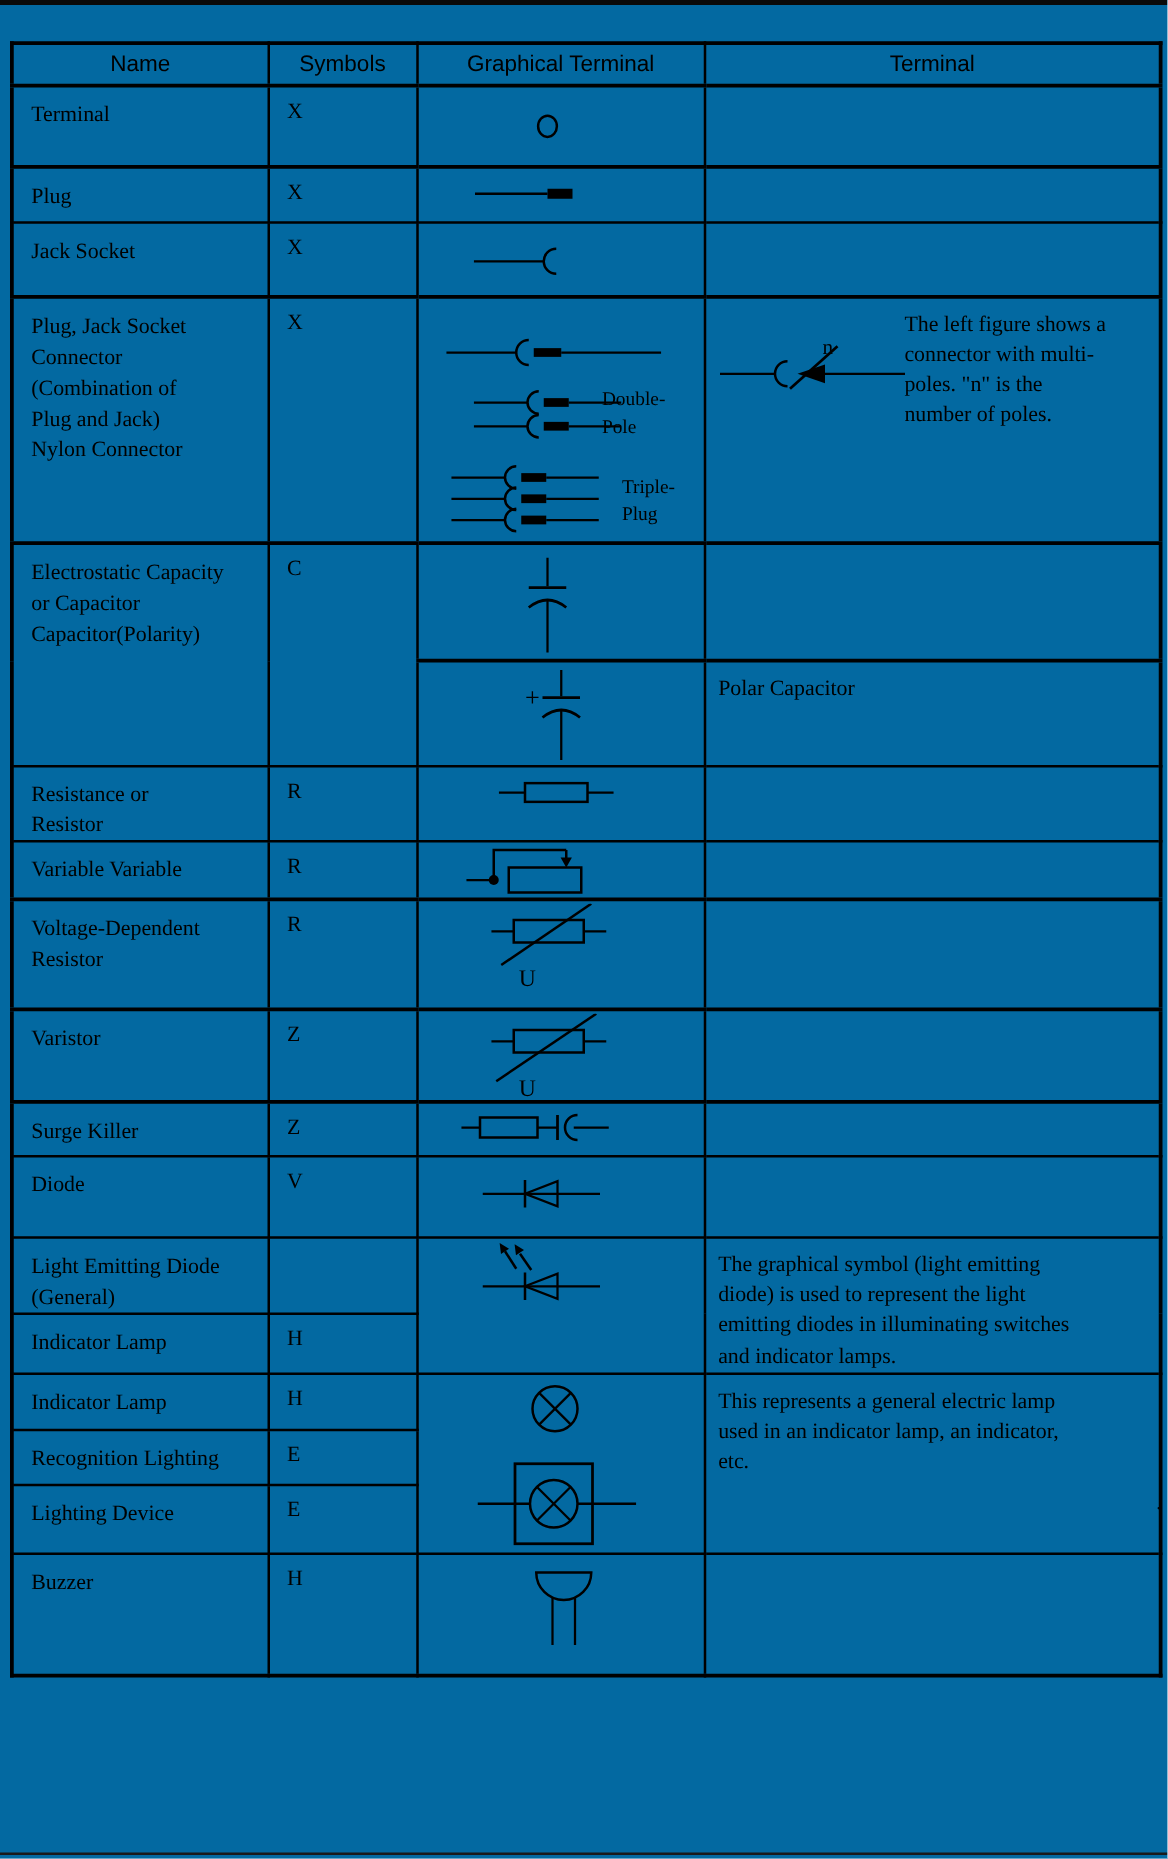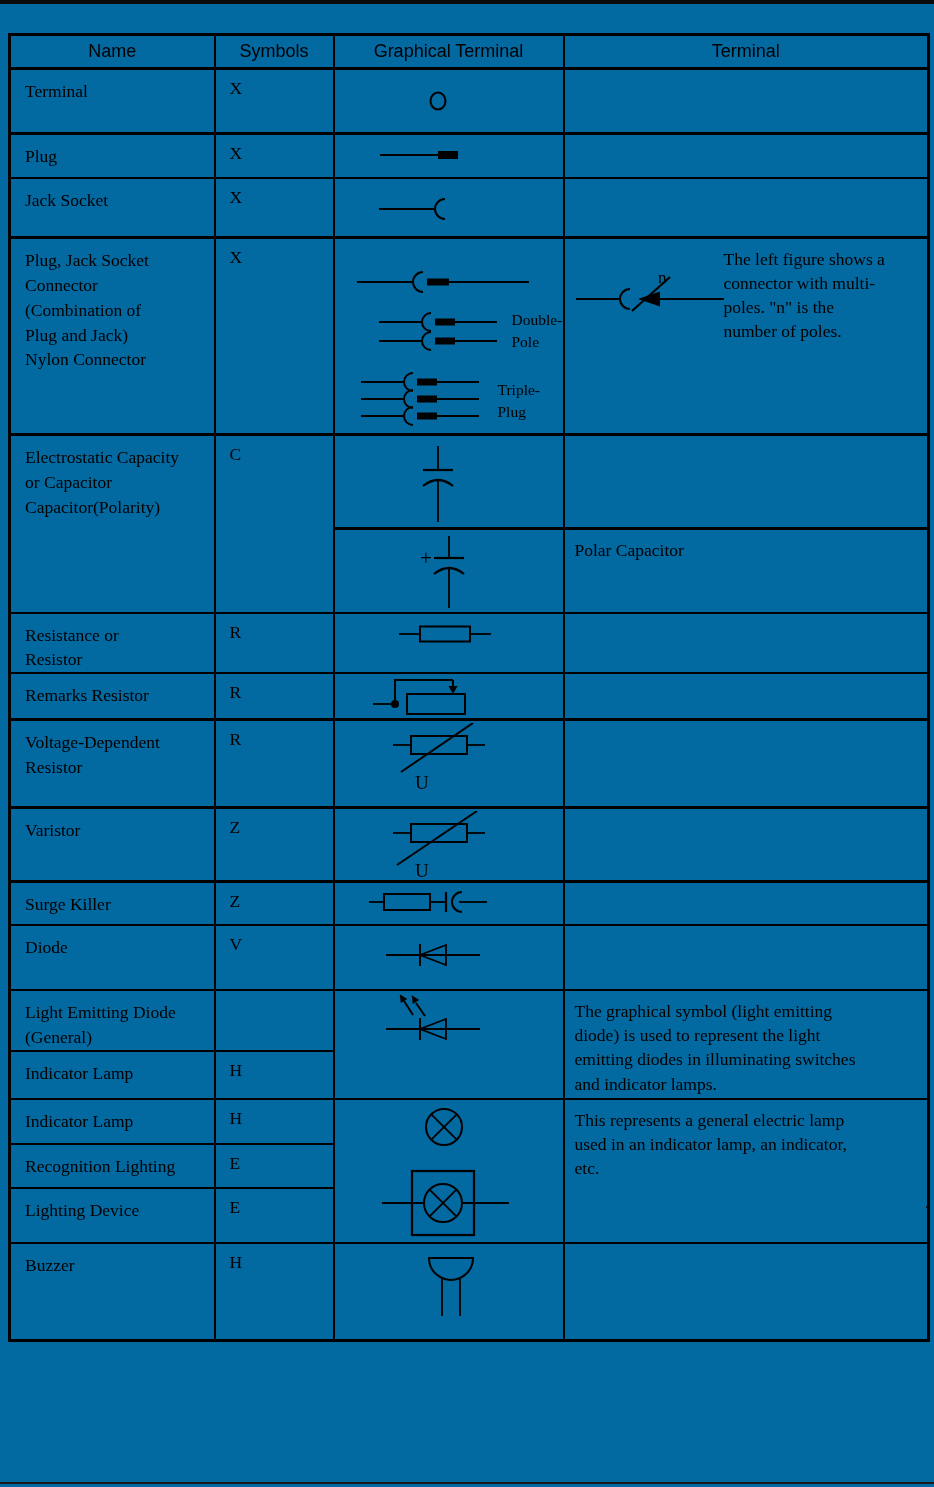"Double-" div.pole-label { left: 177px -> 147px }
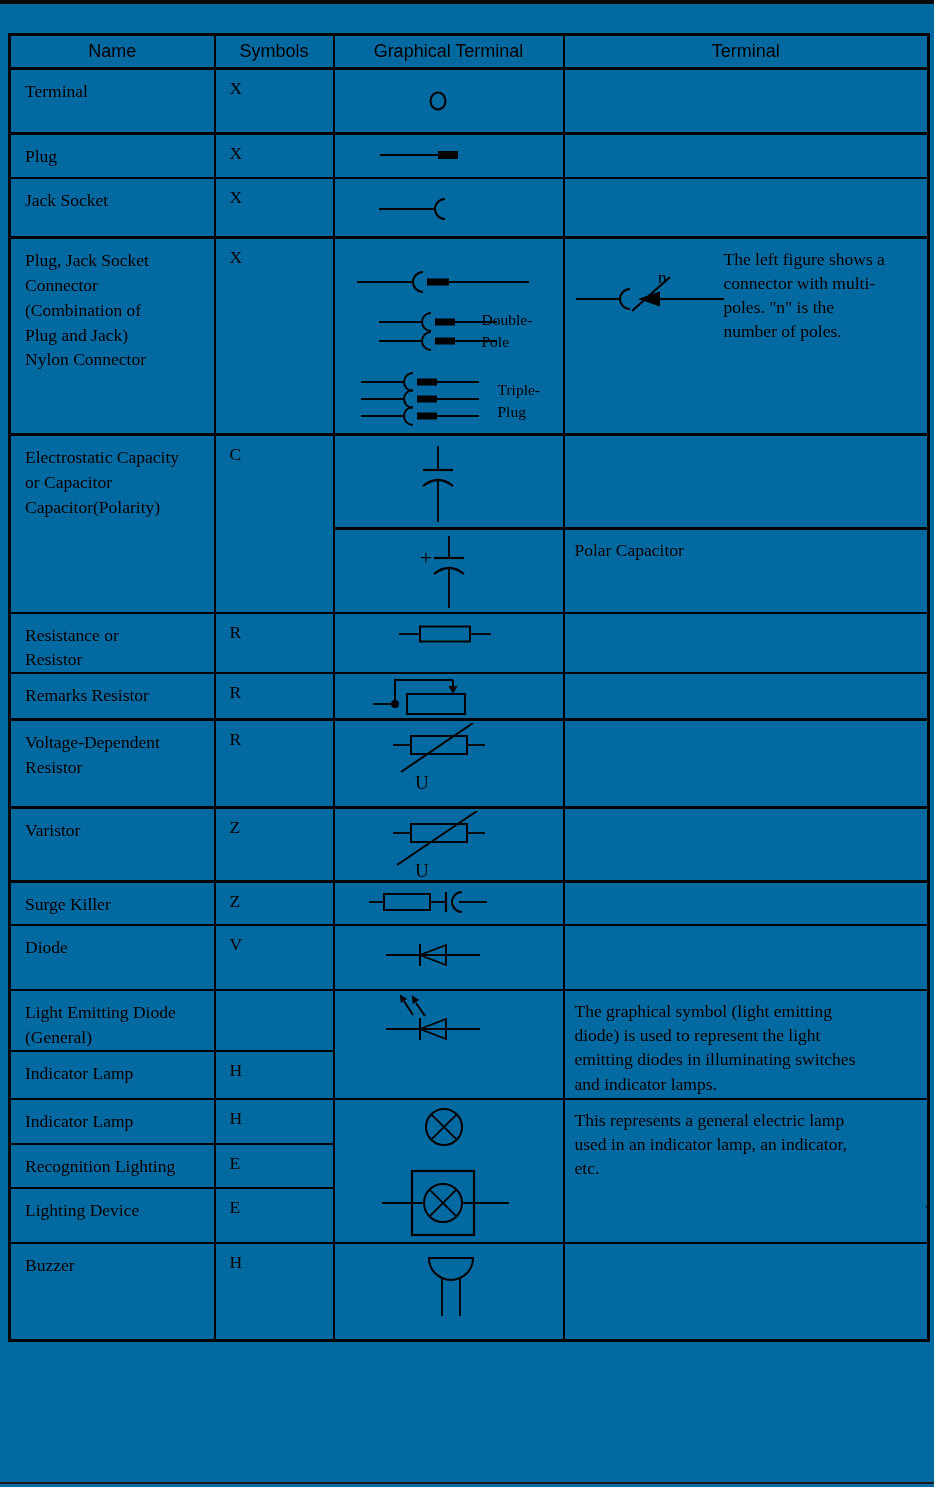"Remarks Resistor" td.name { text: Remarks Resistor -> Variable Variable }
